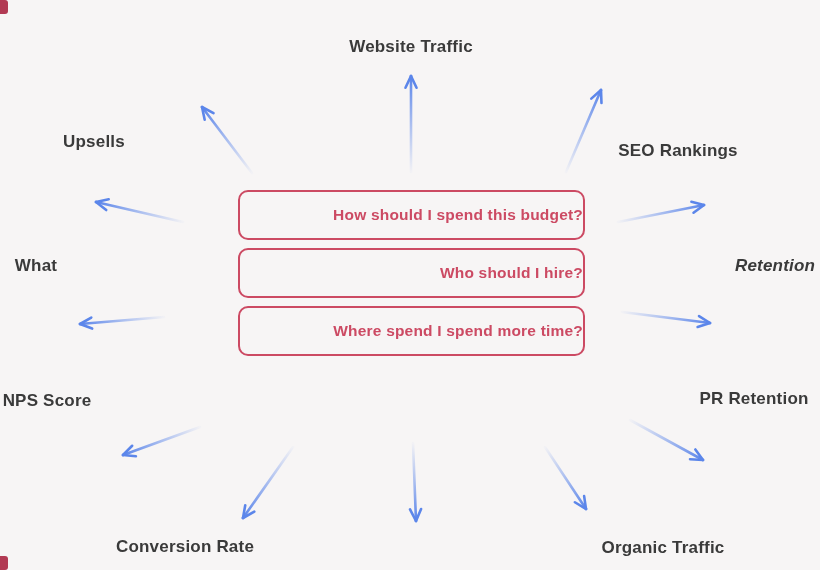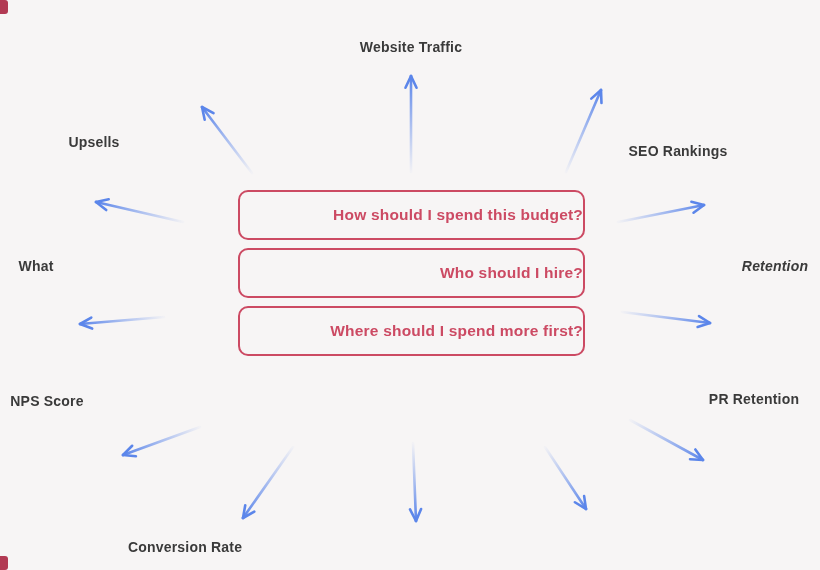"Website Traffic" .metric { font-size: 14px -> 17px }
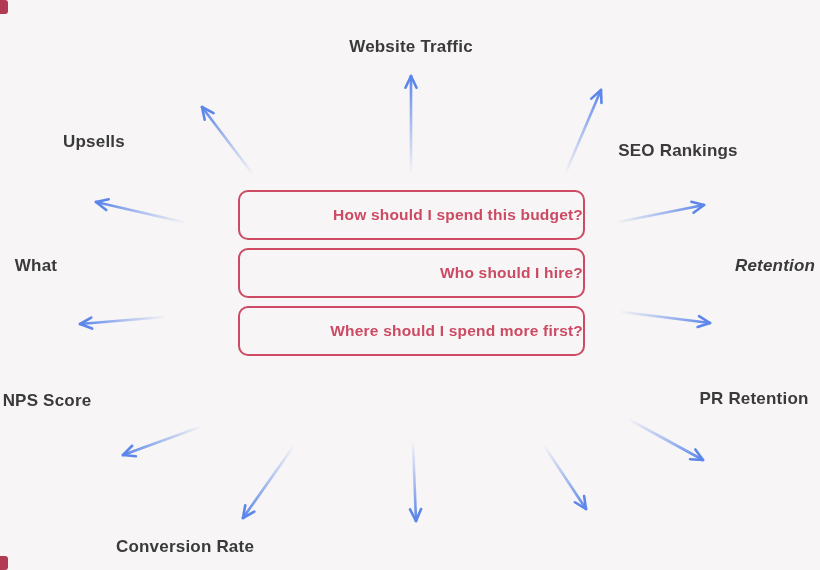"Where should I spend more" span { text: should I spend more first -> spend I spend more time }
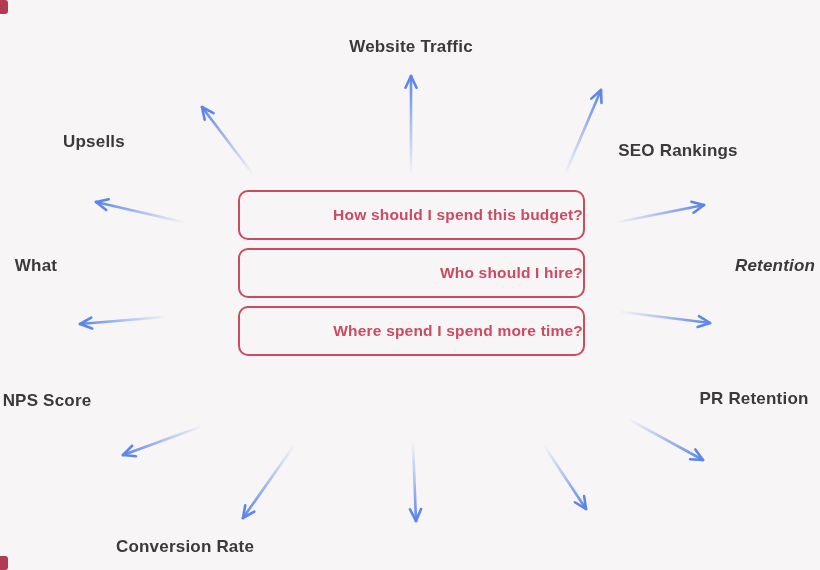"Organic Traffic" div.metric { html: none -> <div>Organic Traffic</div> }
